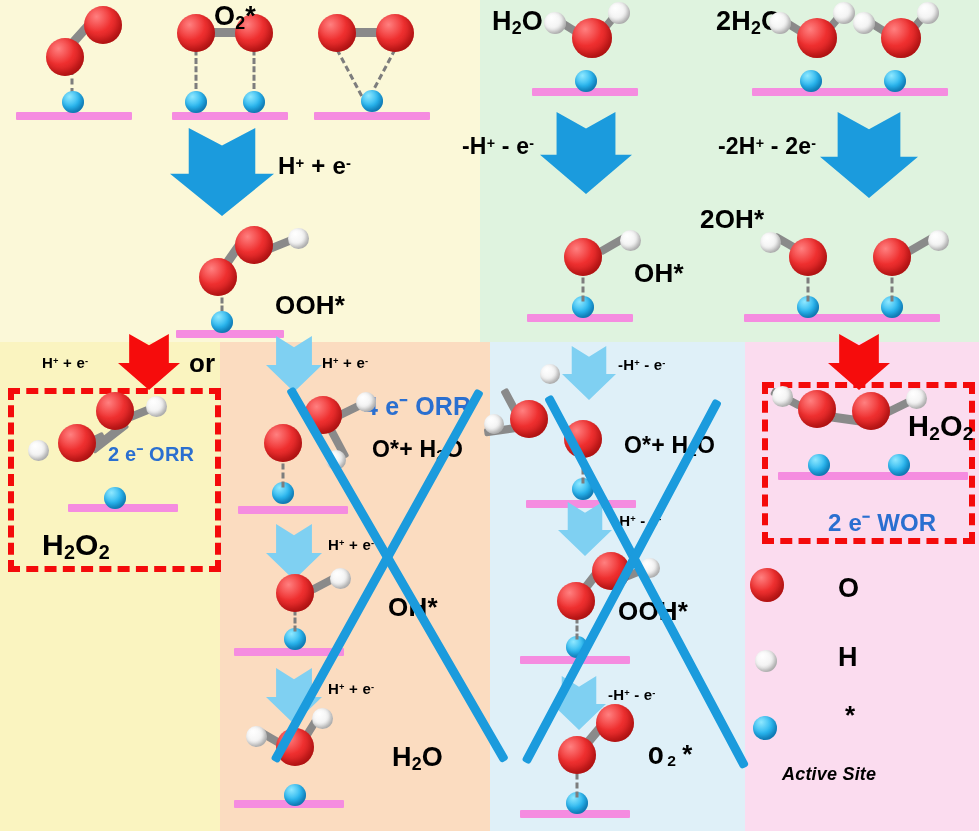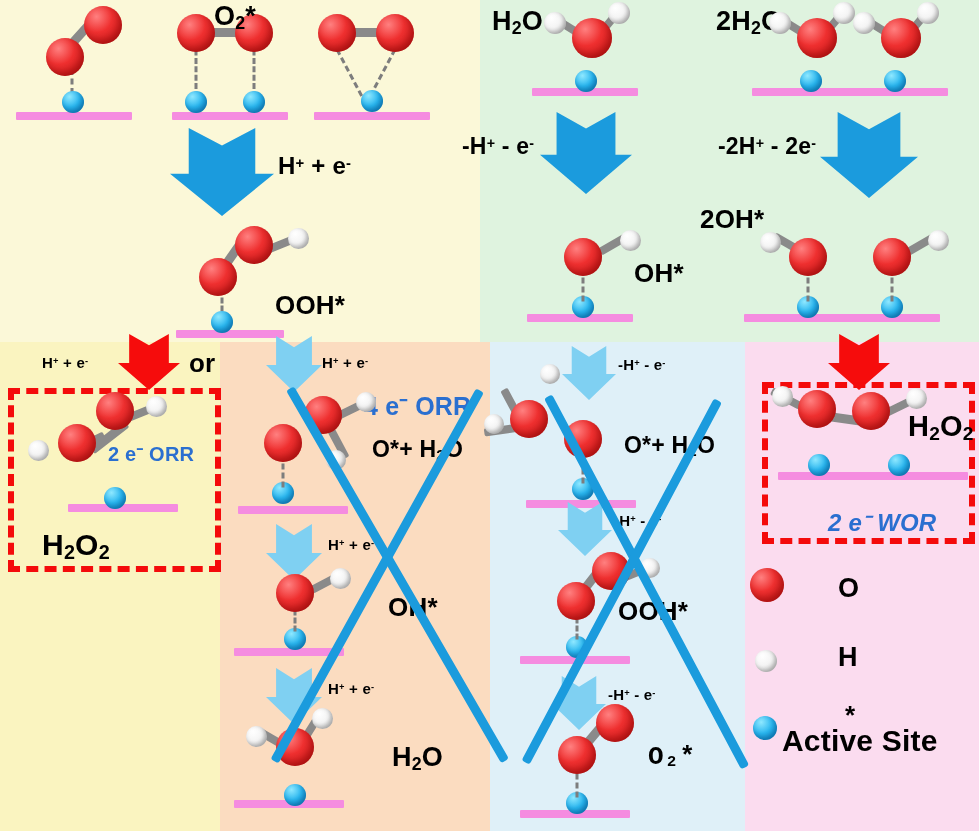"2 e⁻ WOR" div.lbl { font-style: italic -> none }
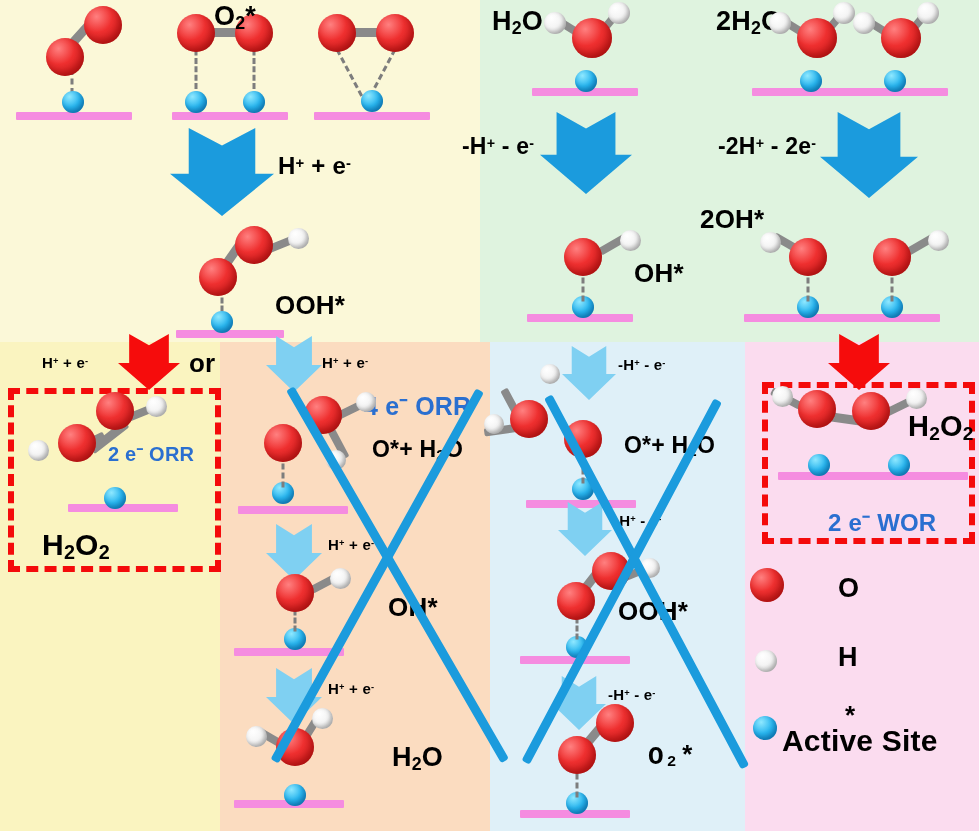"Active Site" div.lbl { font-size: 30px -> 18px; font-style: none -> italic; top: 724px -> 764px }
